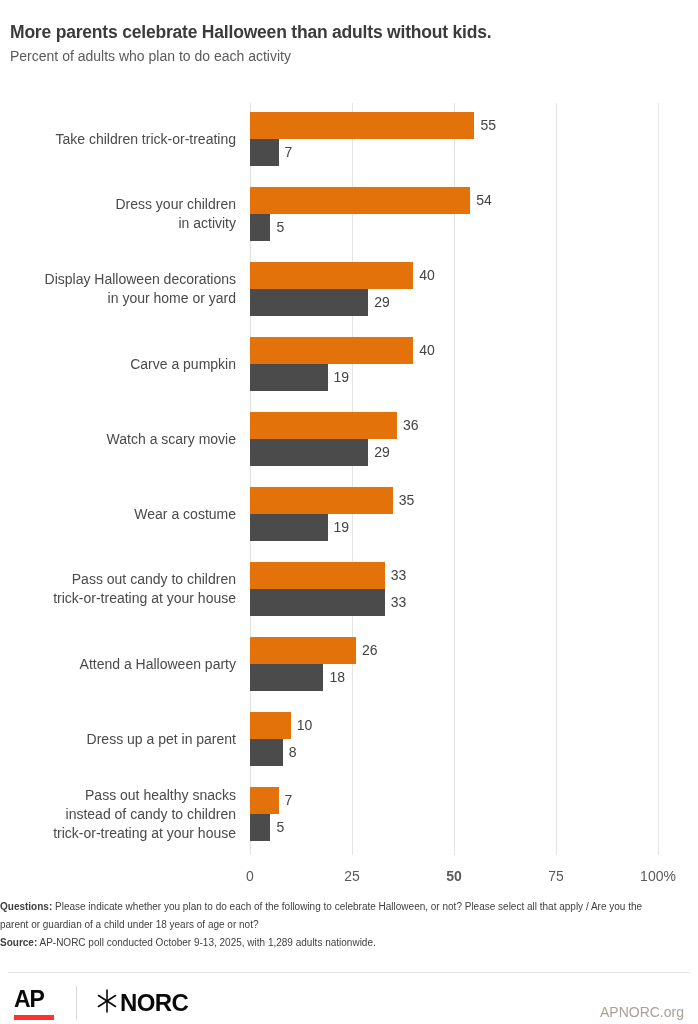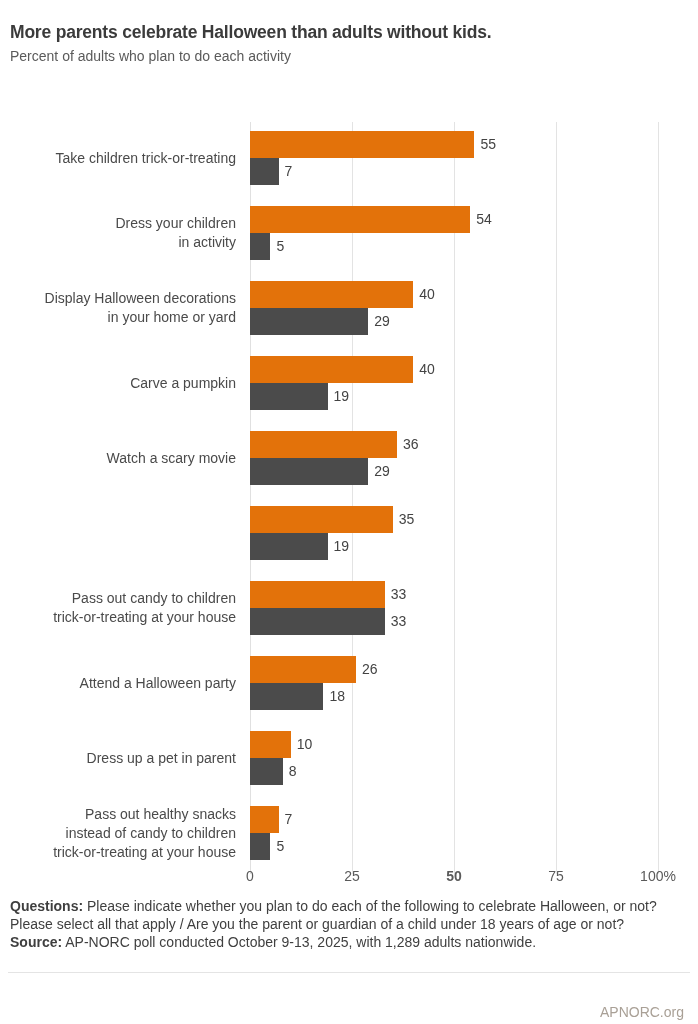"Take children trick-or-treating" .plot { top: 106px -> 87px }
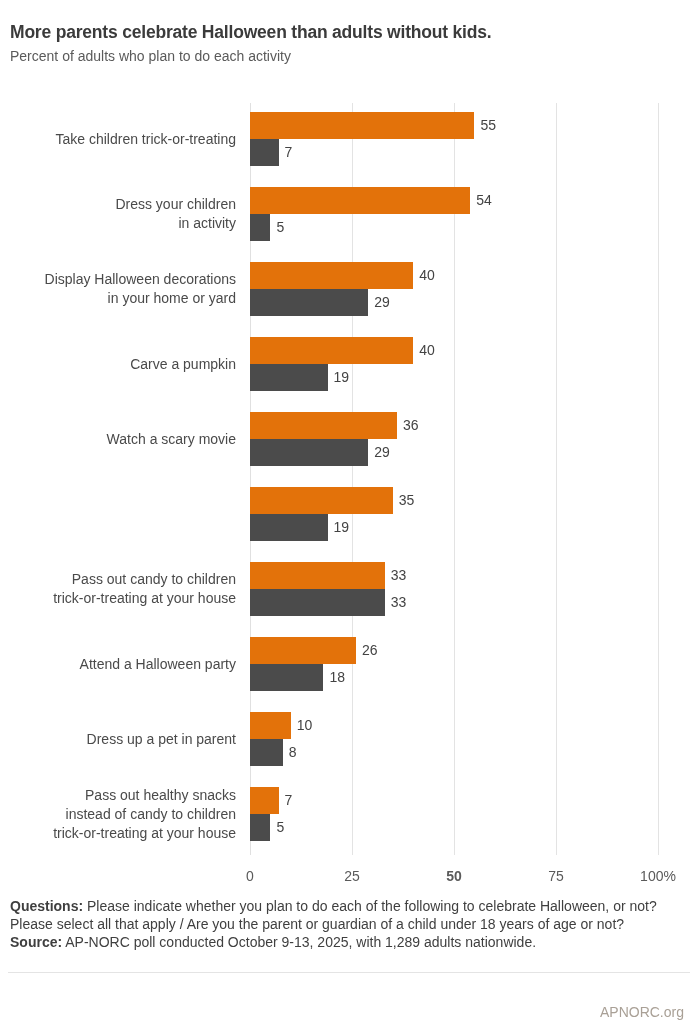"Wear a costume" div.cat-label { html: none -> <div><span>Wear a costume</span></div> }
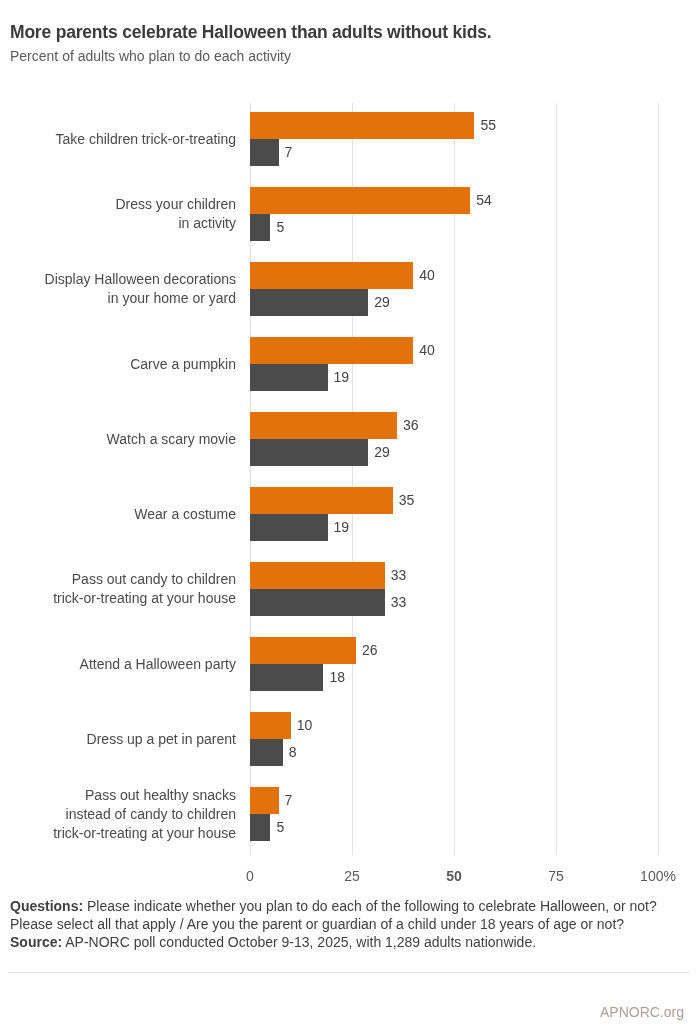"Questions: Please indicate whether you" .footnote { font-size: 14px -> 10px; left: 10px -> 0 }
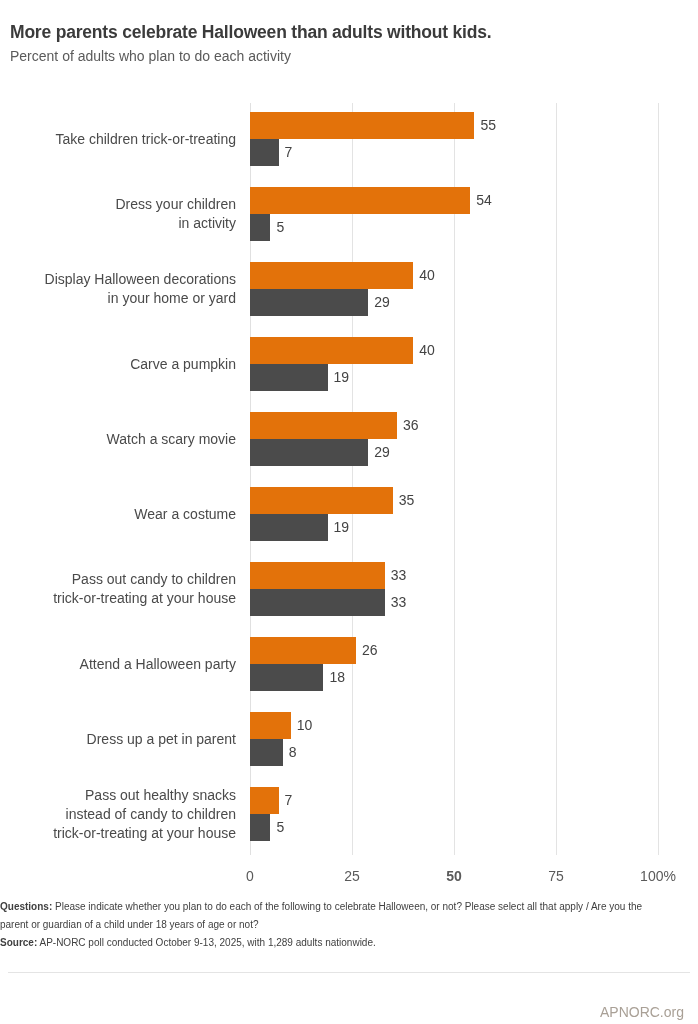"AP" div.logos { html: none -> <div> <div> <div>AP</div> <div></div> </div> <div></div> <div> <span> <svg> <g> <line></line> <line></line> <line></line> </g> </svg> </span> <span>NORC</span> </div> </div> }
